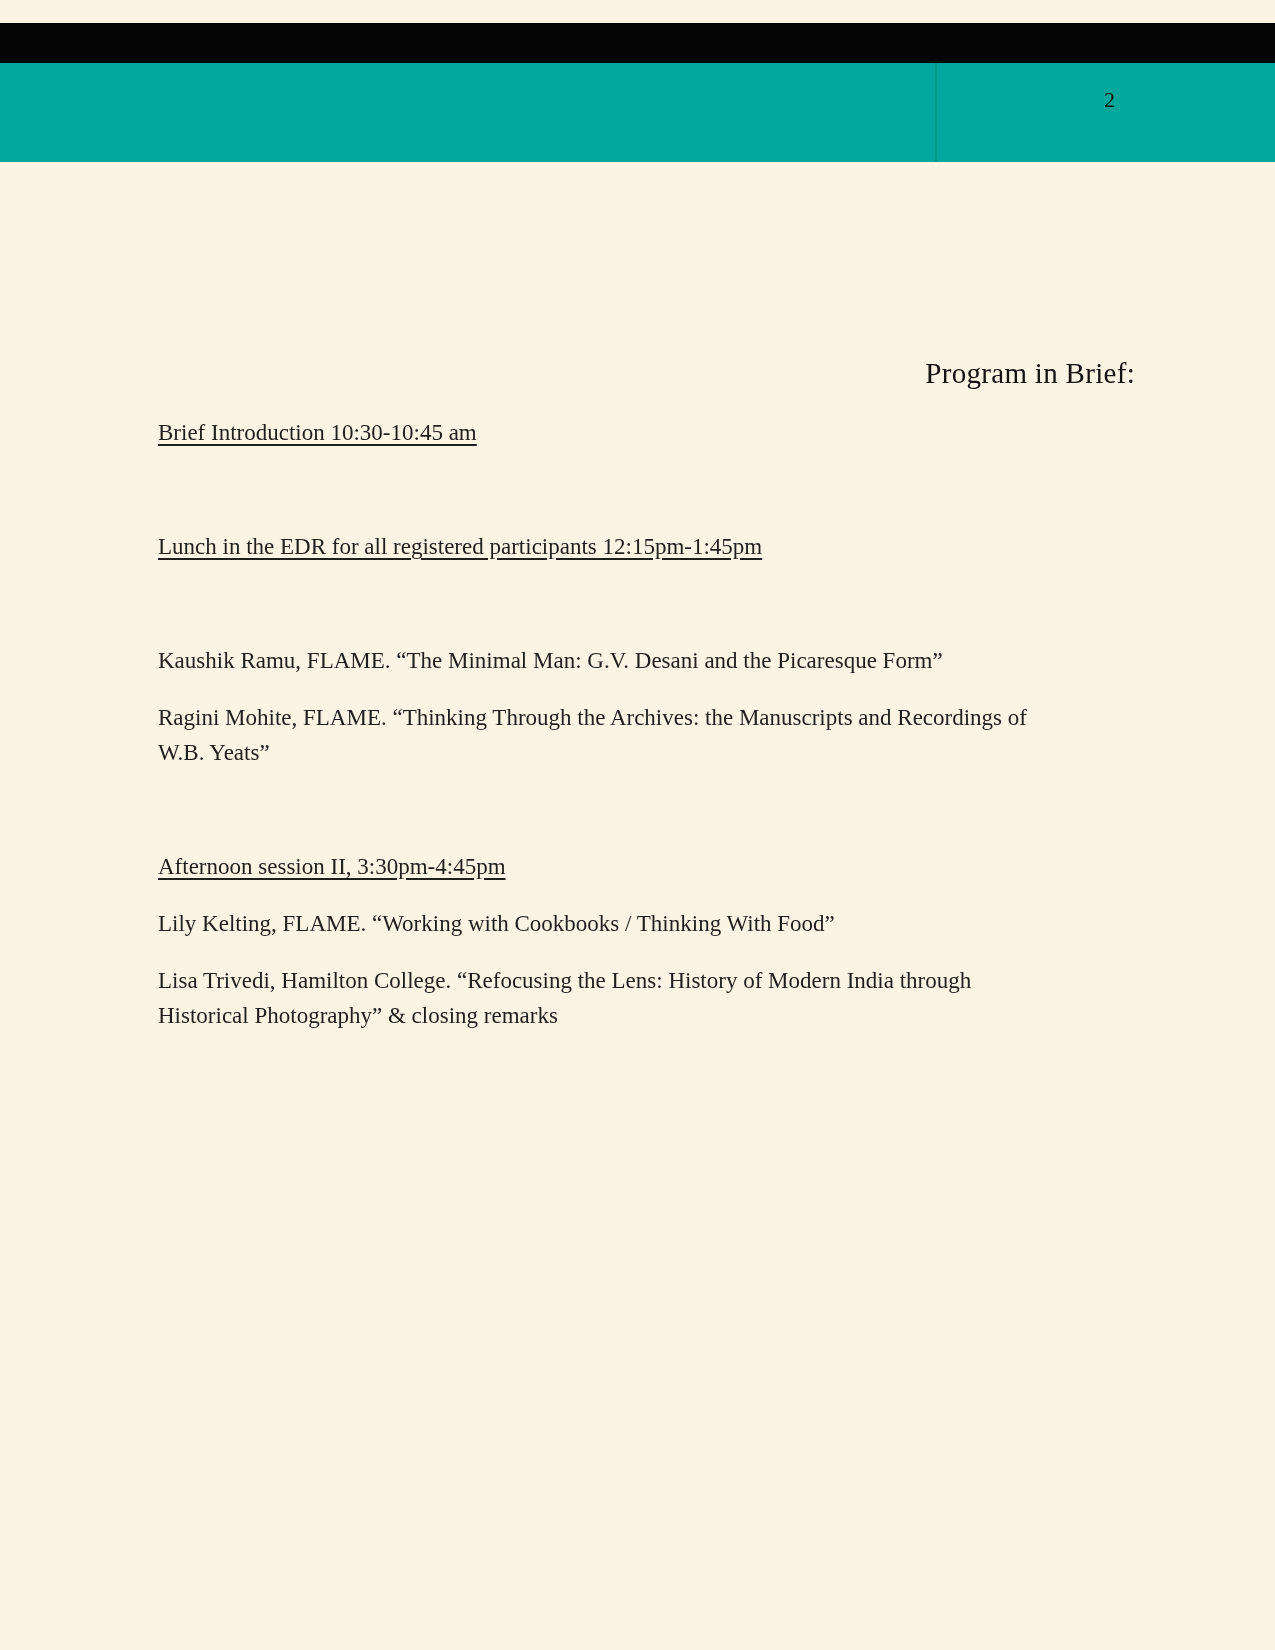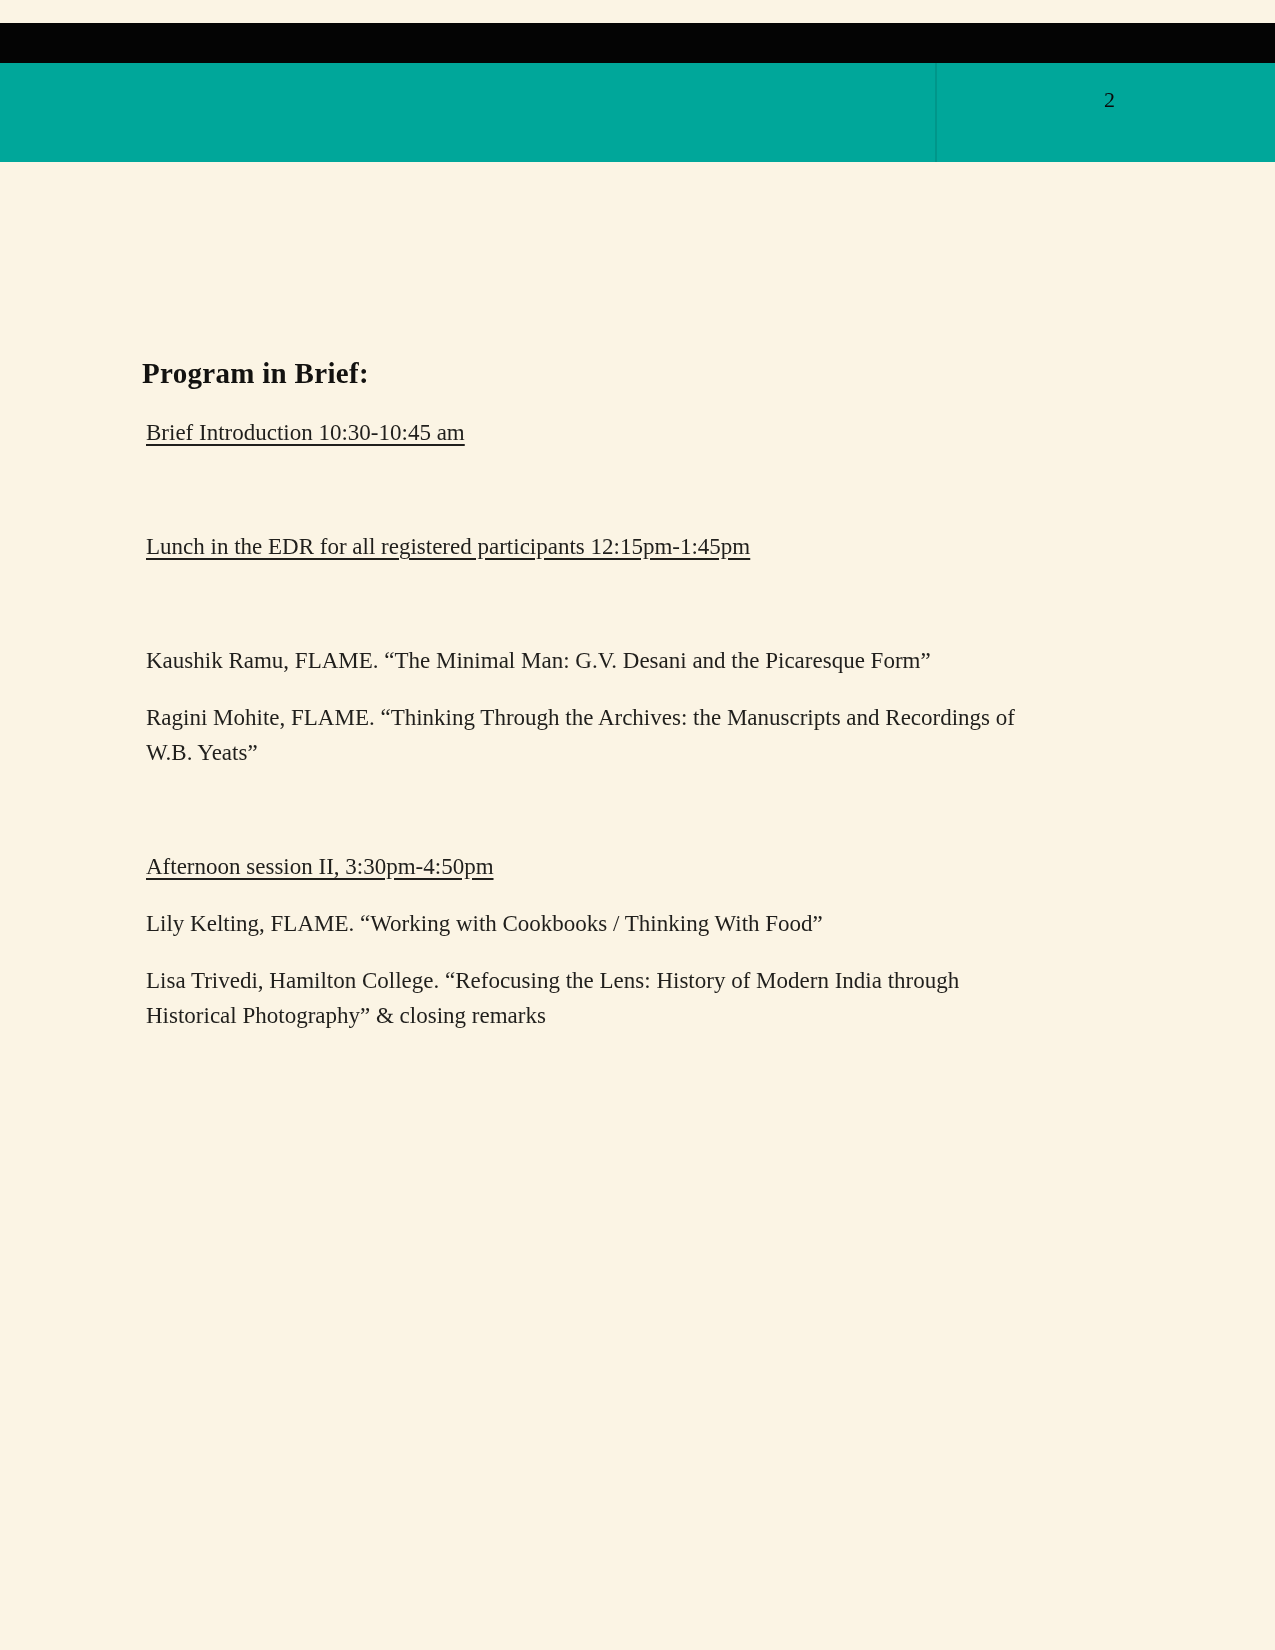"Program in Brief:" .doc-heading { font-weight: bold -> normal; text-align: none -> right }
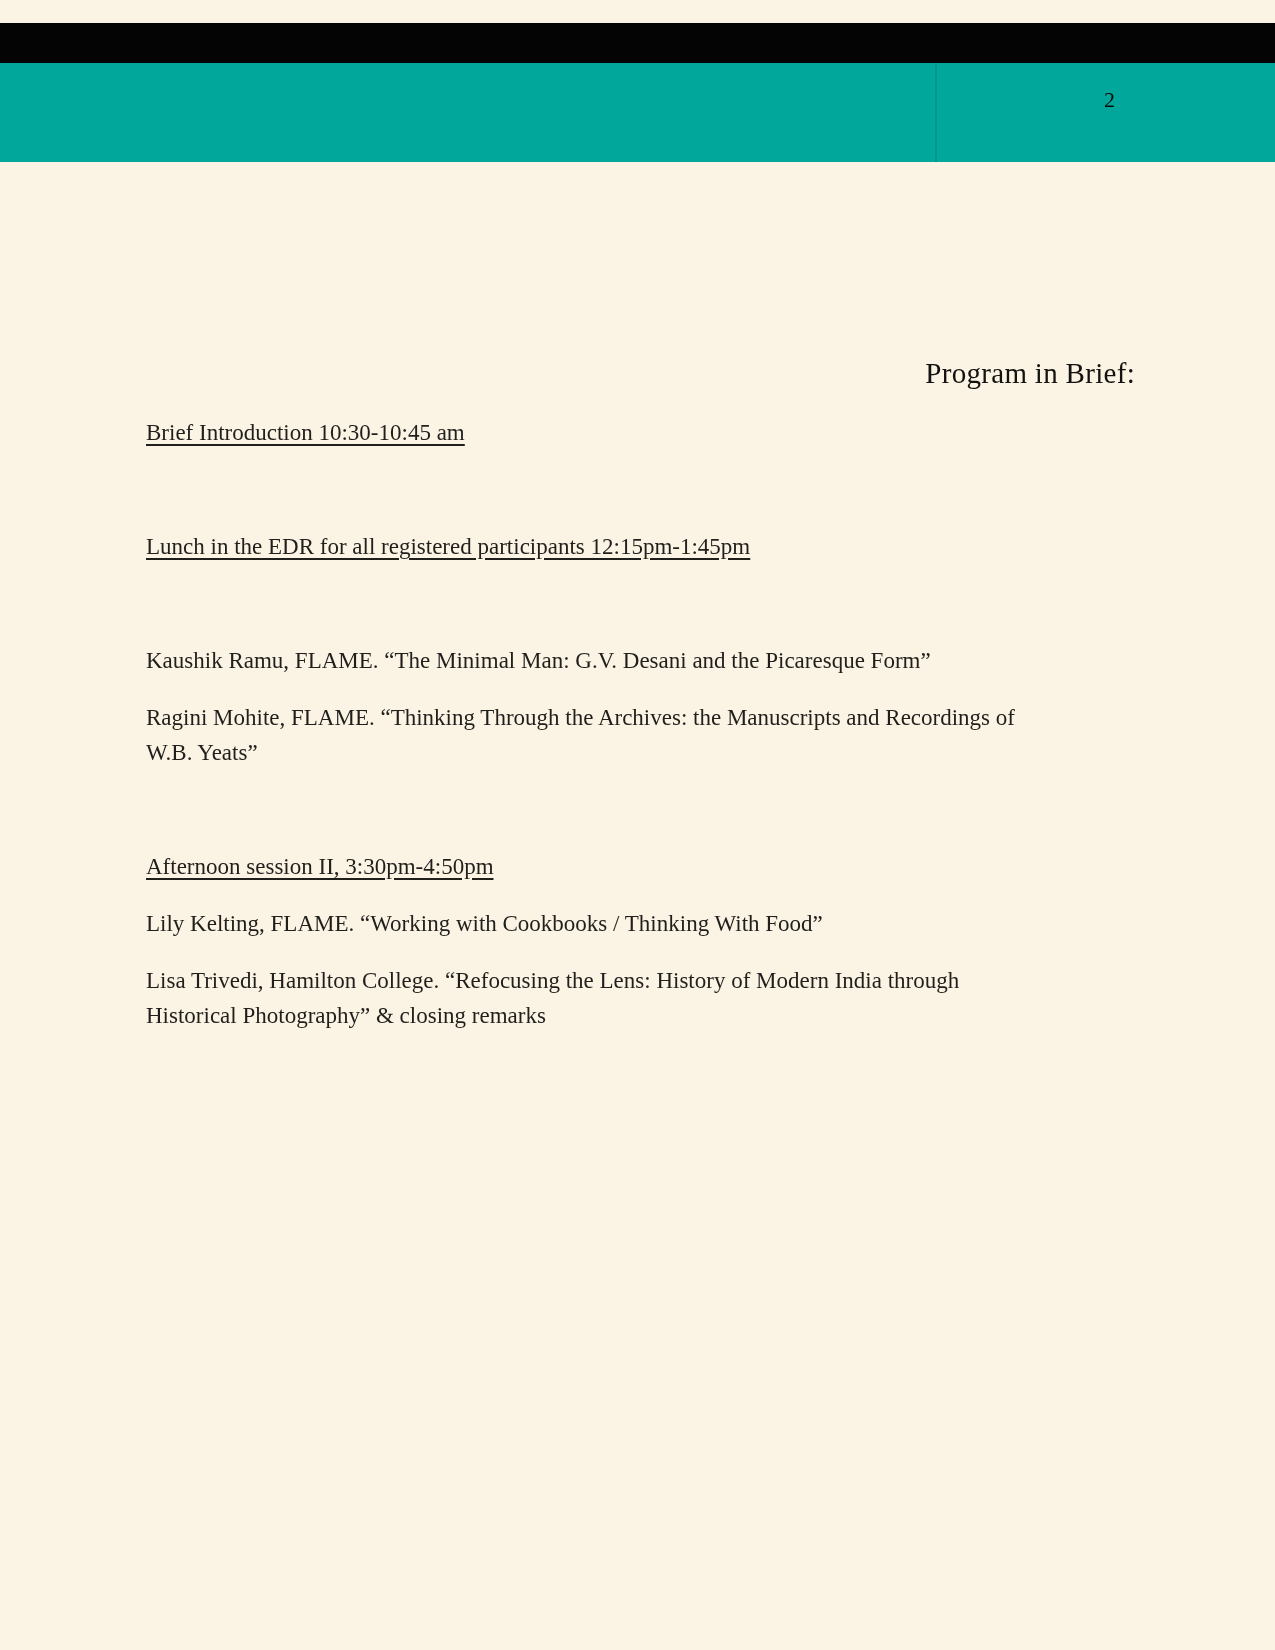"Brief Introduction 10:30-10:45 am" .para { margin: 0 0 22px 4px -> 0 0 22px 16px }
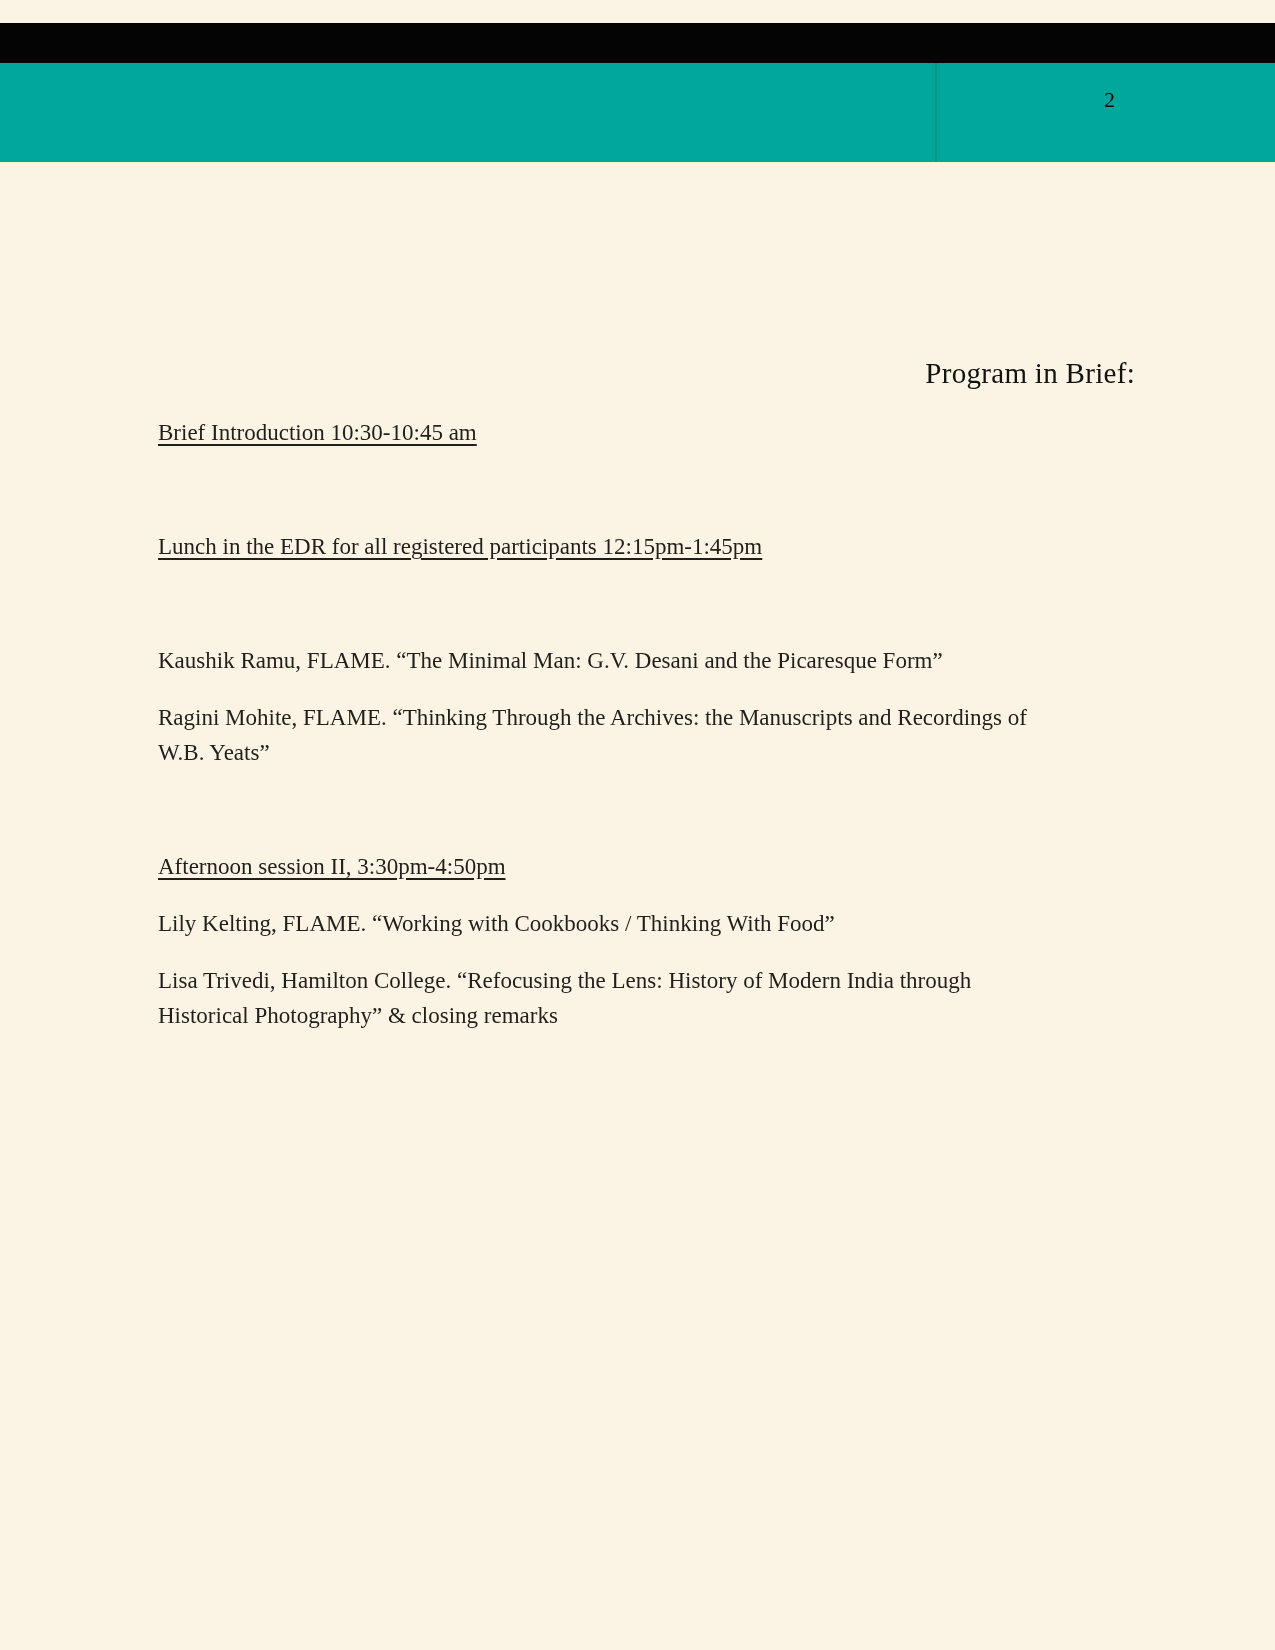"Afternoon session II, 3:30pm-4:50pm" p.para { text: 3:30pm-4:50pm -> 3:30pm-4:45pm }
